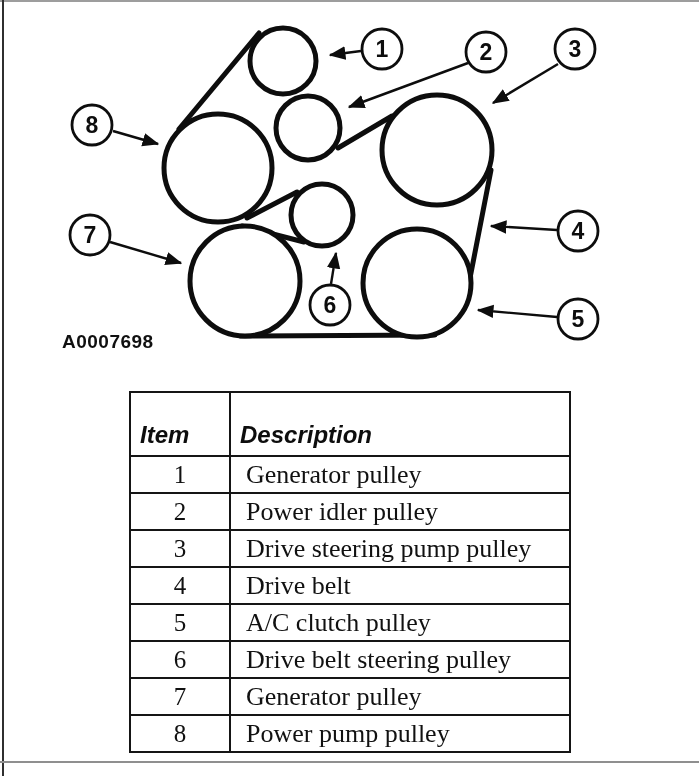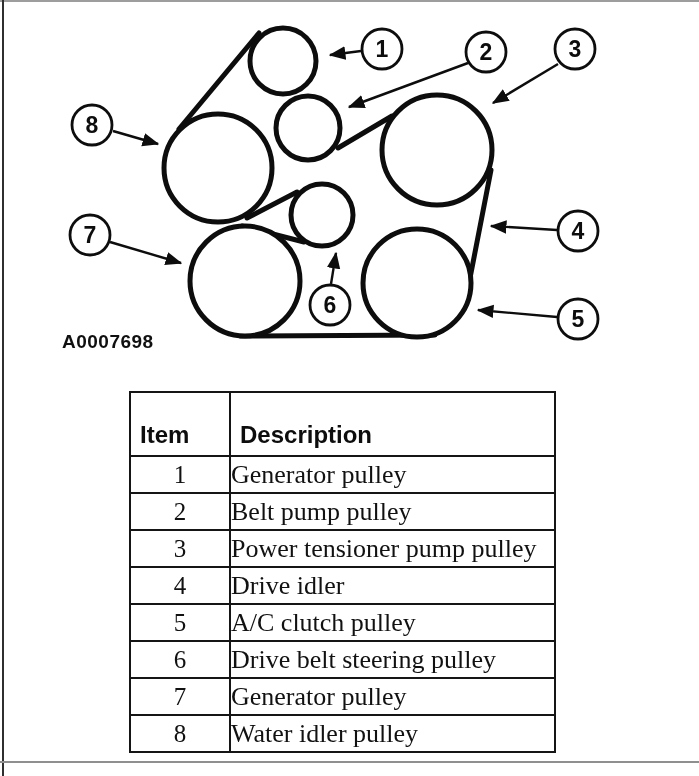"Item" .legend th { font-style: none -> italic }
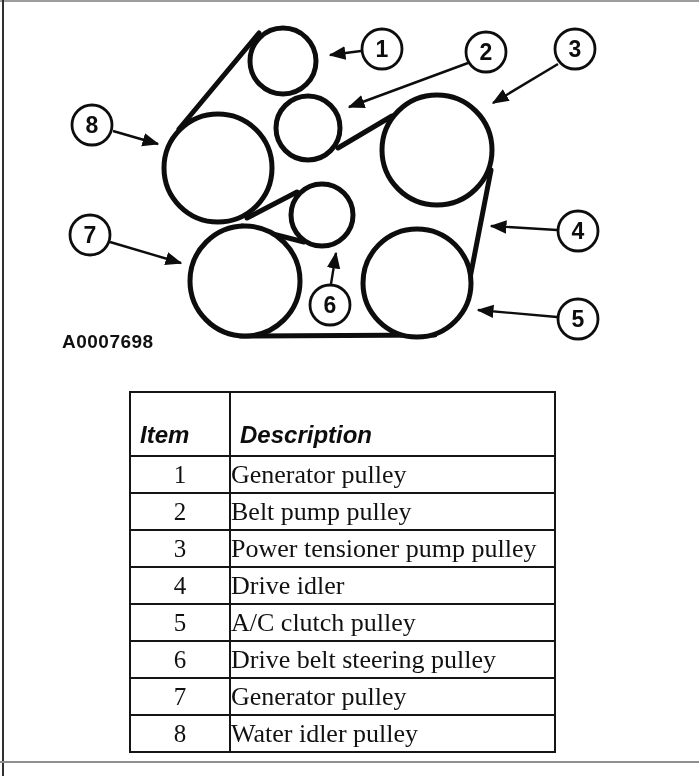"Generator pulley" .legend td.desc { padding-left: 0 -> 15px }
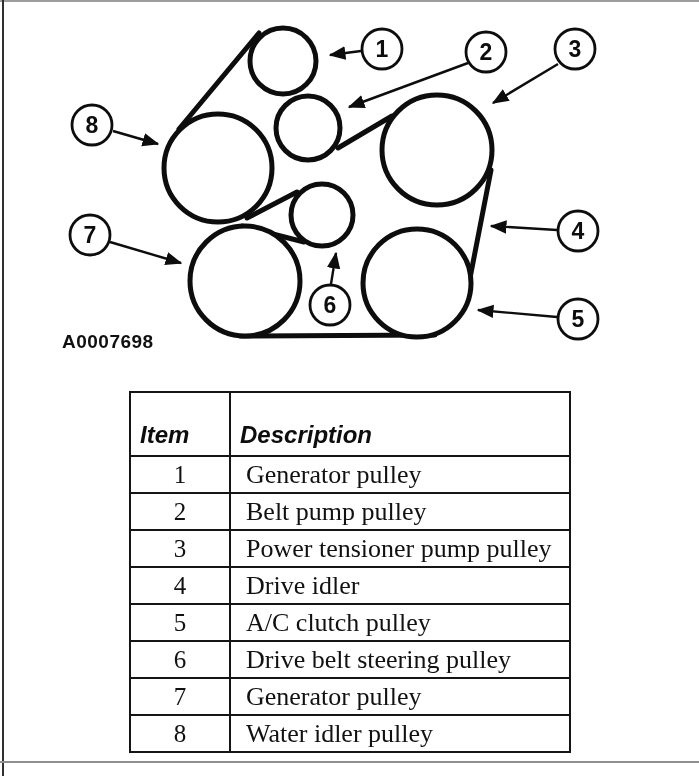"Belt pump pulley" td.desc { text: Belt pump -> Power idler }
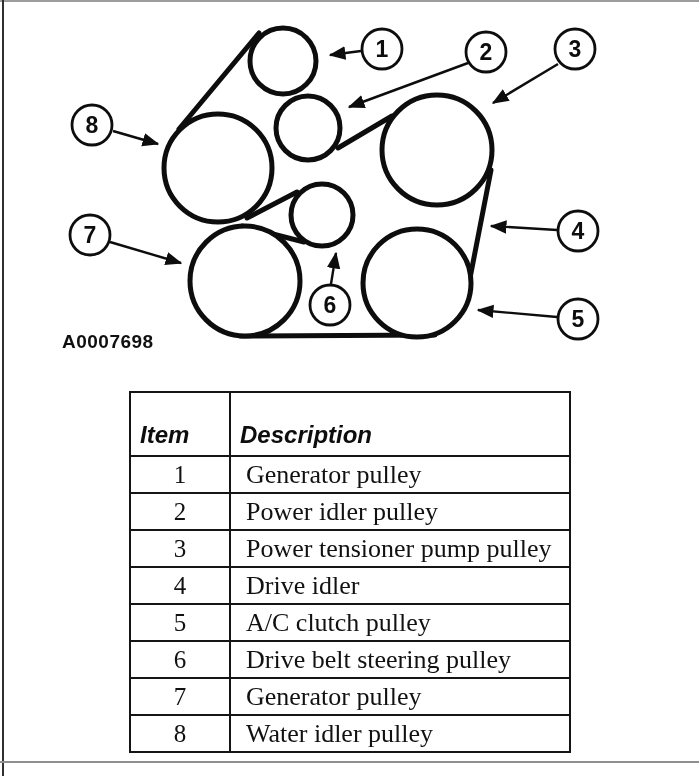"Power tensioner pump pulley" td.desc { text: Power tensioner -> Drive steering }
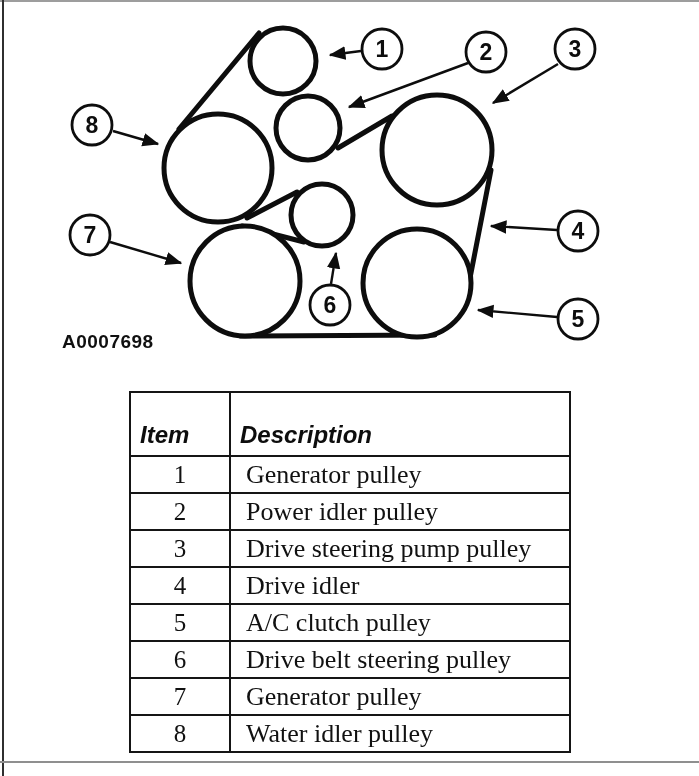"Drive idler" td.desc { text: idler -> belt }
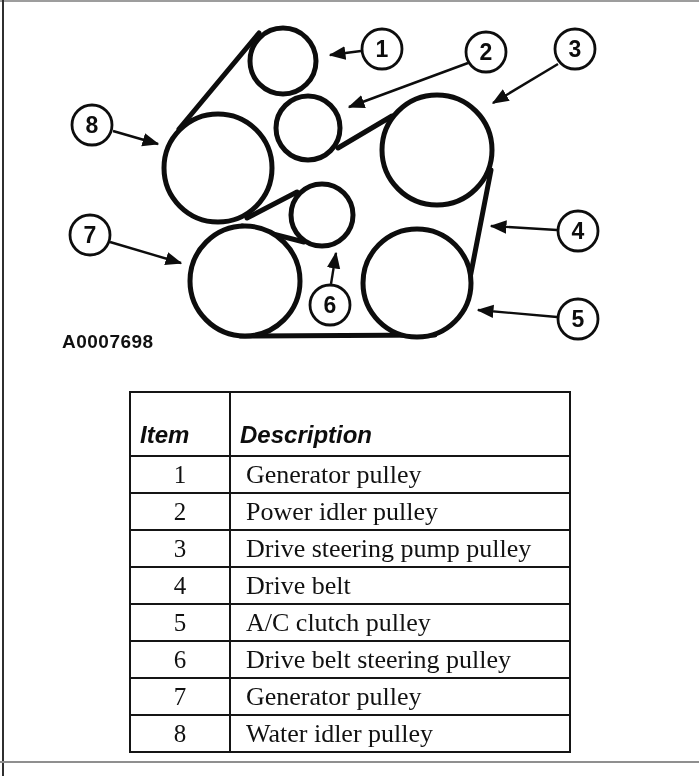"Water idler pulley" td.desc { text: Water idler -> Power pump }
